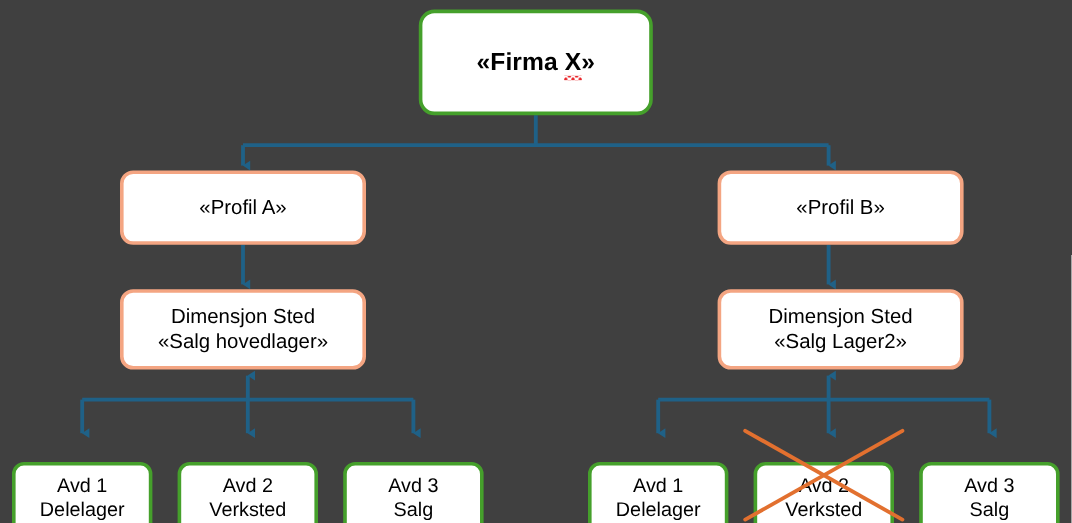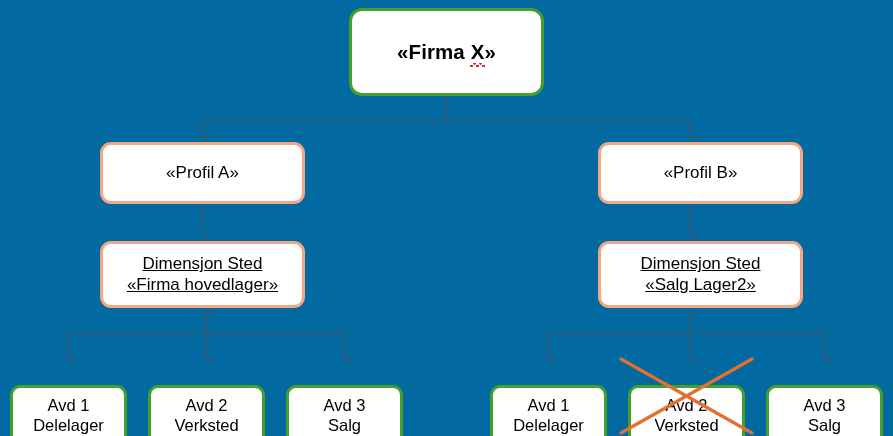"«Firma X»" #diagram { background: #0369a1 -> #404040 }
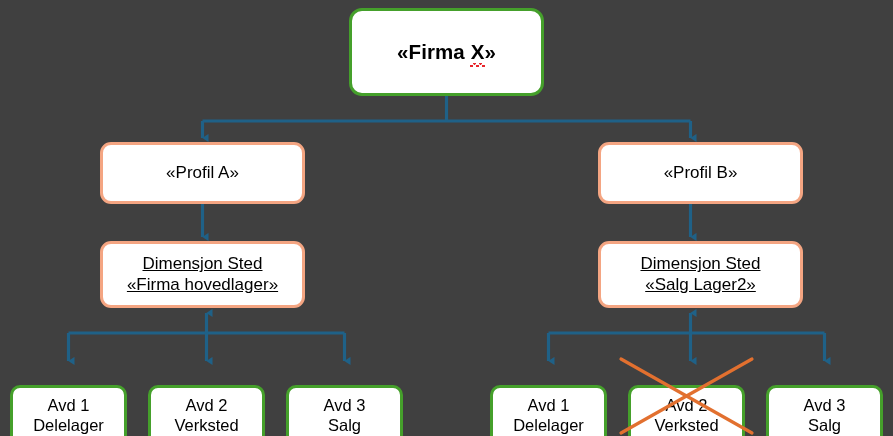"Dimensjon Sted" #node-dim-a, #node-dim-b { text-decoration: underline -> none }
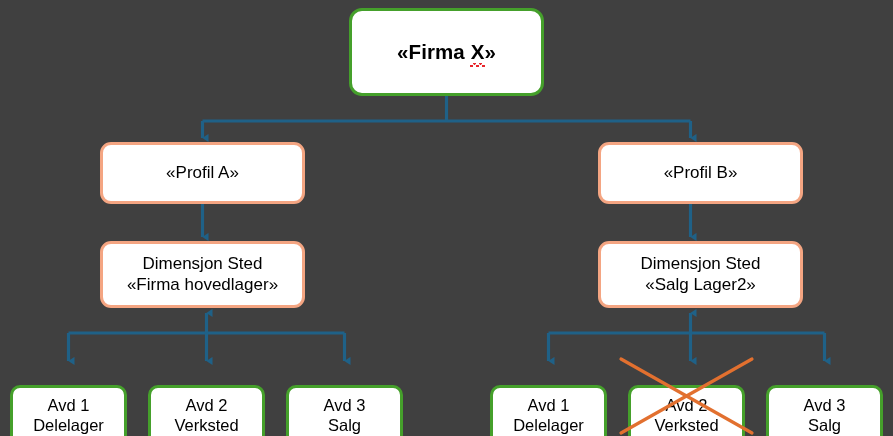"«Firma hovedlager»" span.line { text: Firma -> Salg }
